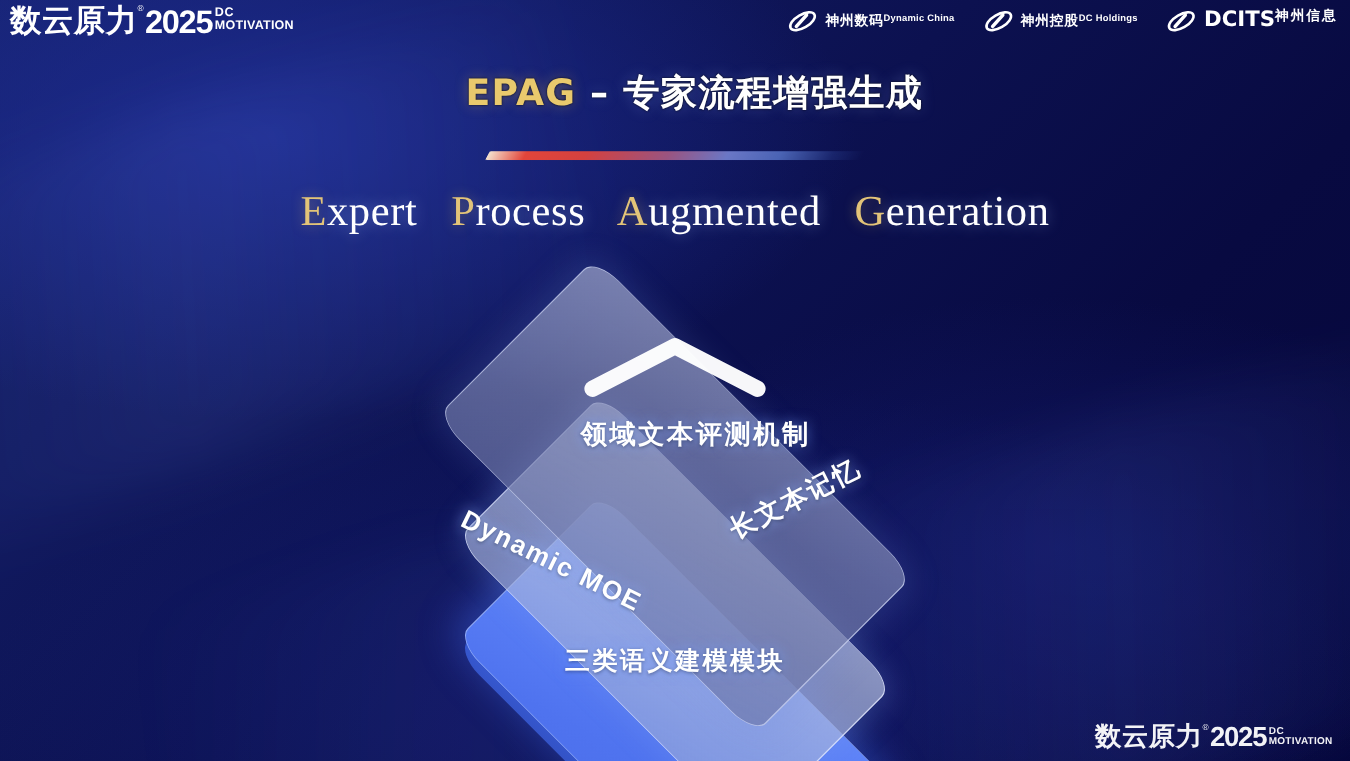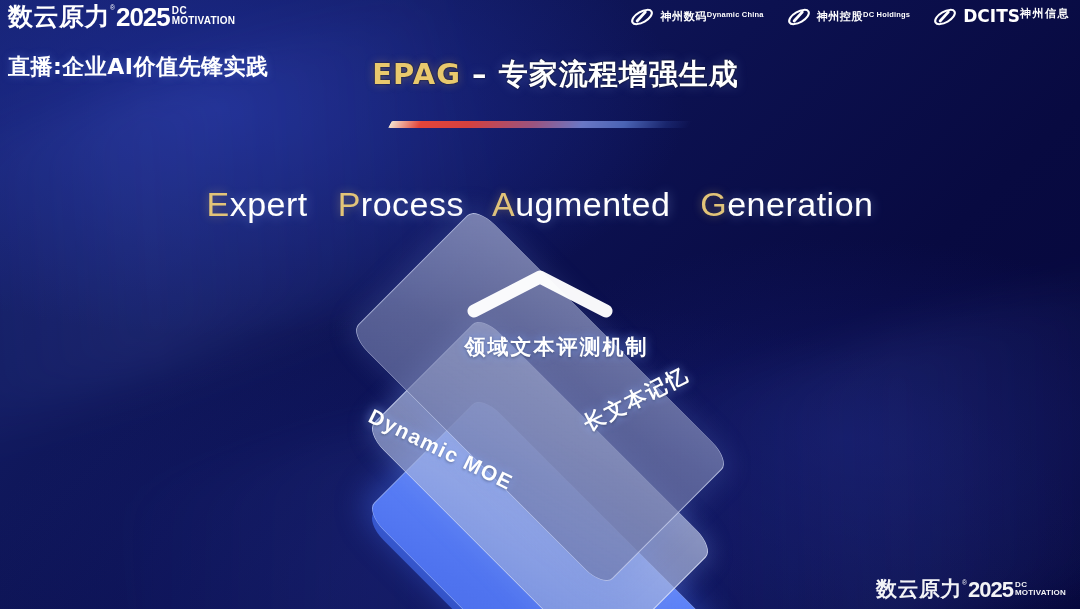"直播:企业AI价值先锋实践" div { html: <div>直播:企业AI价值先锋实践</div> -> none }
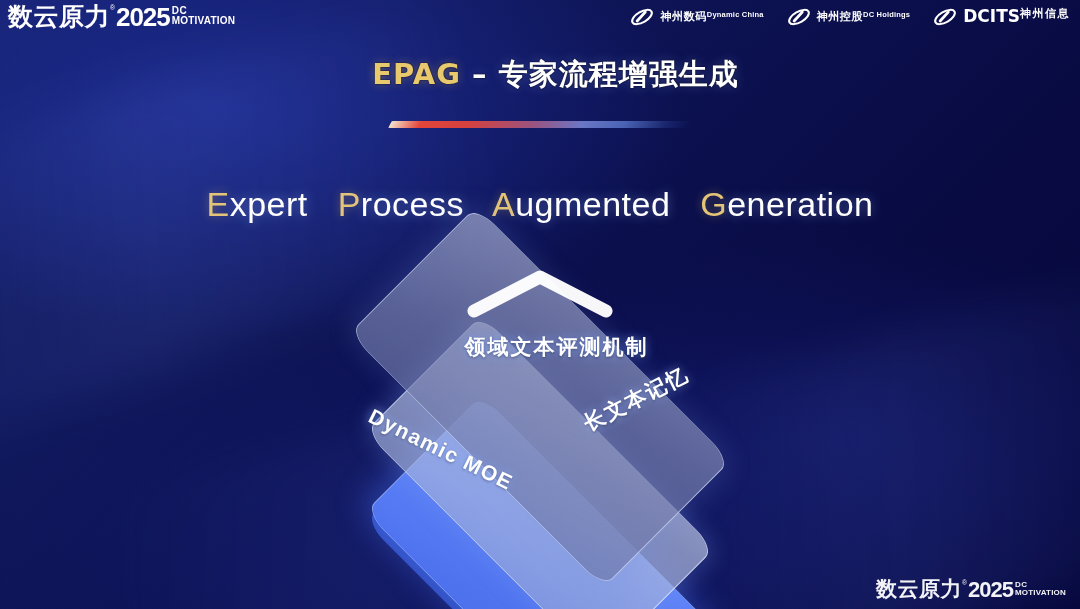"Expert Process Augmented Generation" #subtitle-en { font-family: Liberation Sans, sans-serif -> Liberation Serif, serif; margin-top: 34px -> none }
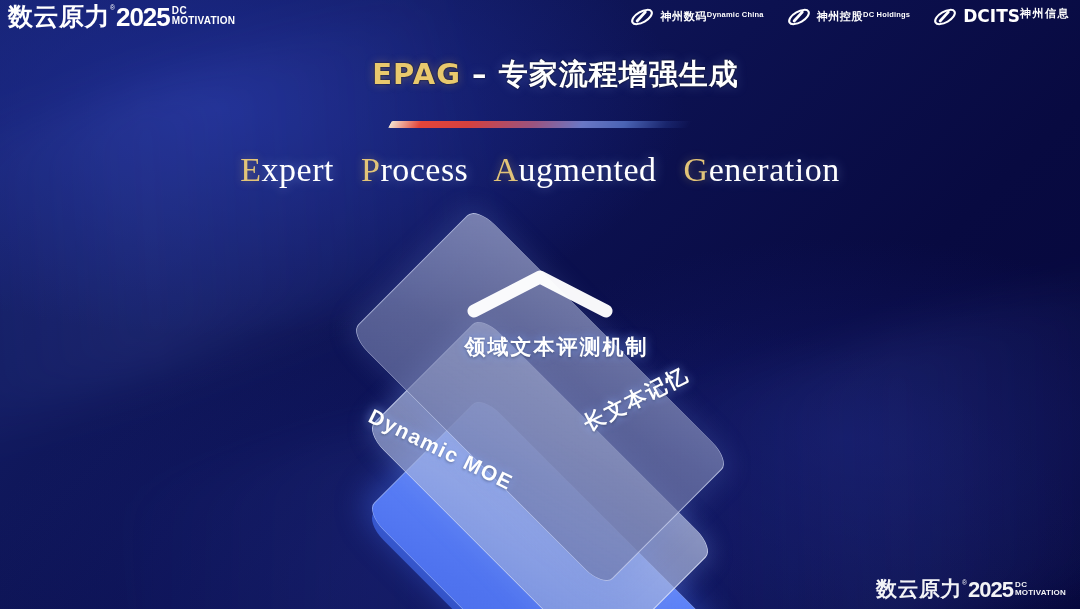"三类语义建模模块" div.layer-label { html: none -> <div>三类语义建模模块</div> }
